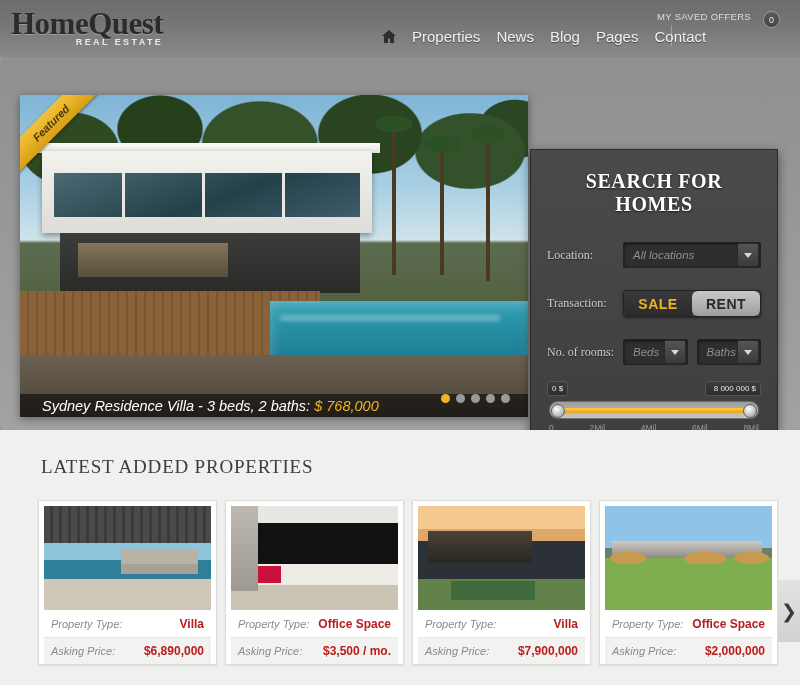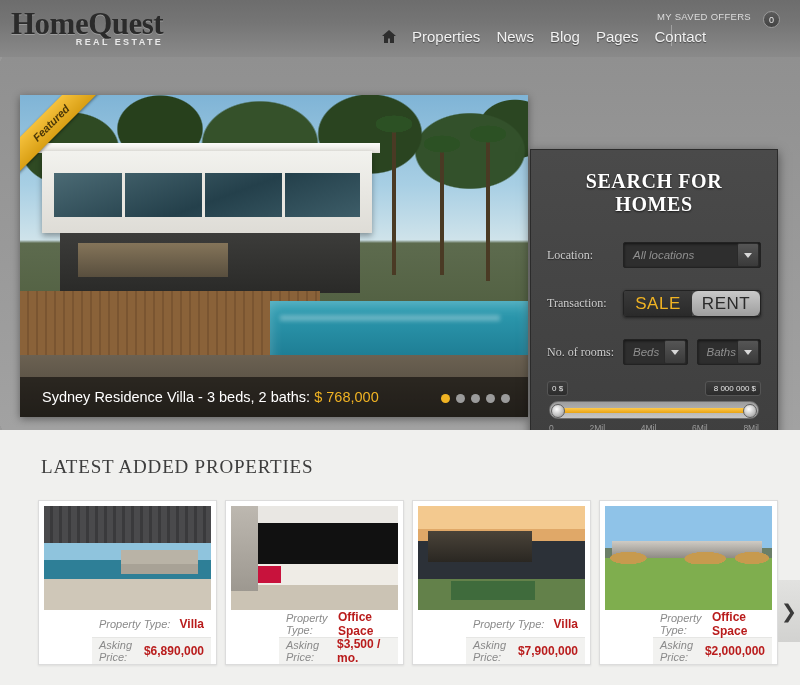"SALE" .toggle div { font-size: 17px -> 14px; font-weight: 400 -> 700 }
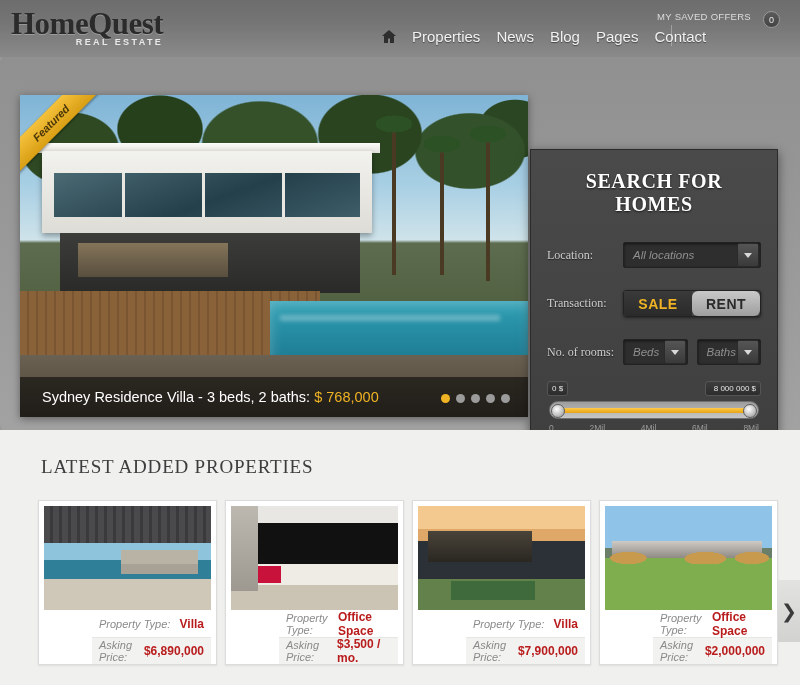"Sydney Residence Villa - 3" .hero-caption-bar { font-style: none -> italic; height: 40px -> 23px }
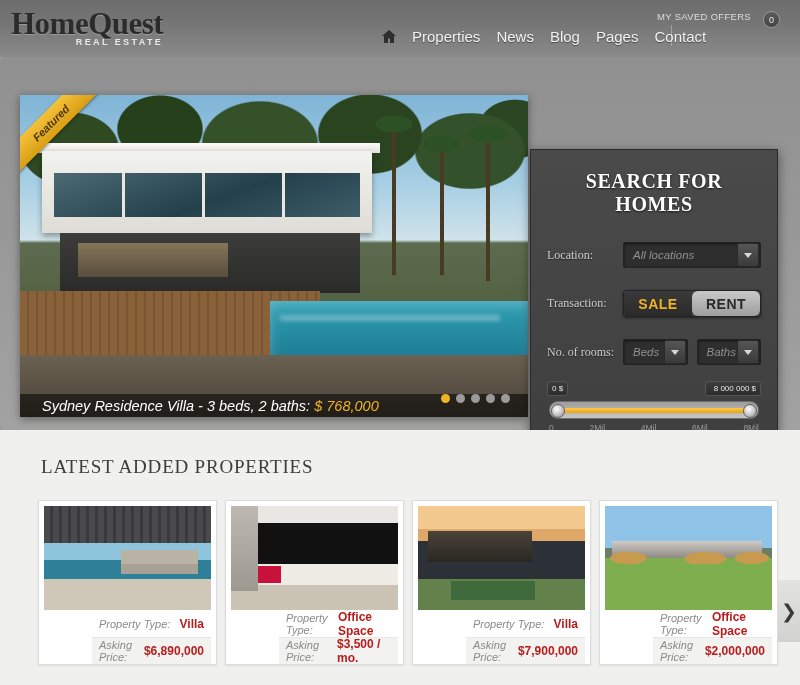"Property Type:" .crow { margin-left: 48px -> none }
